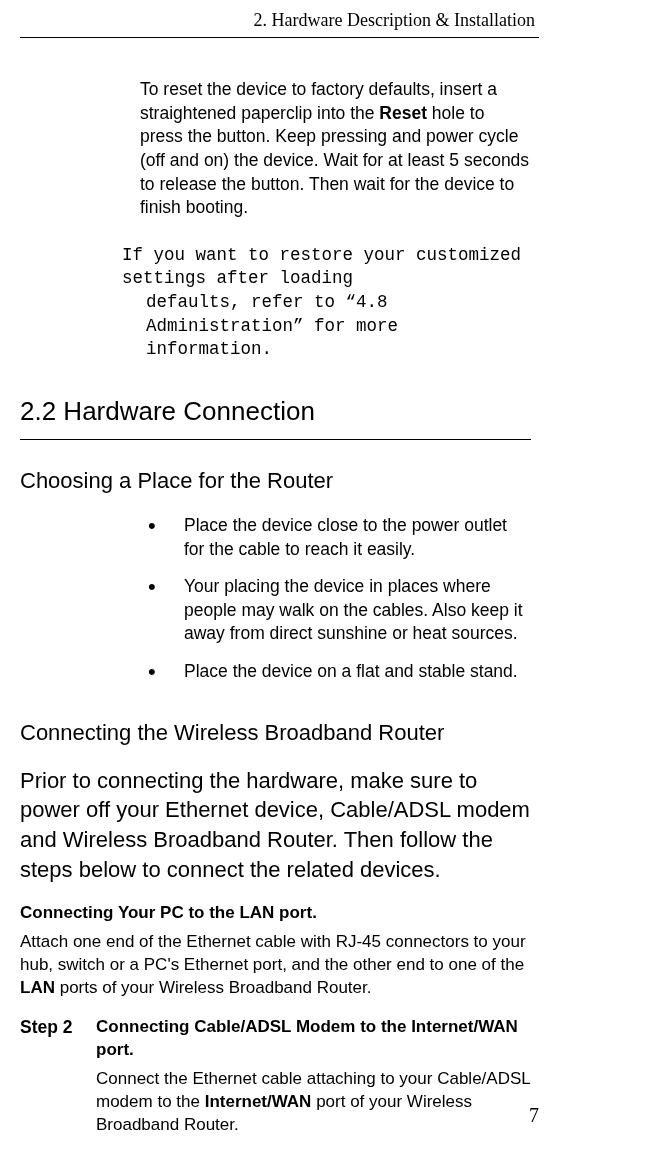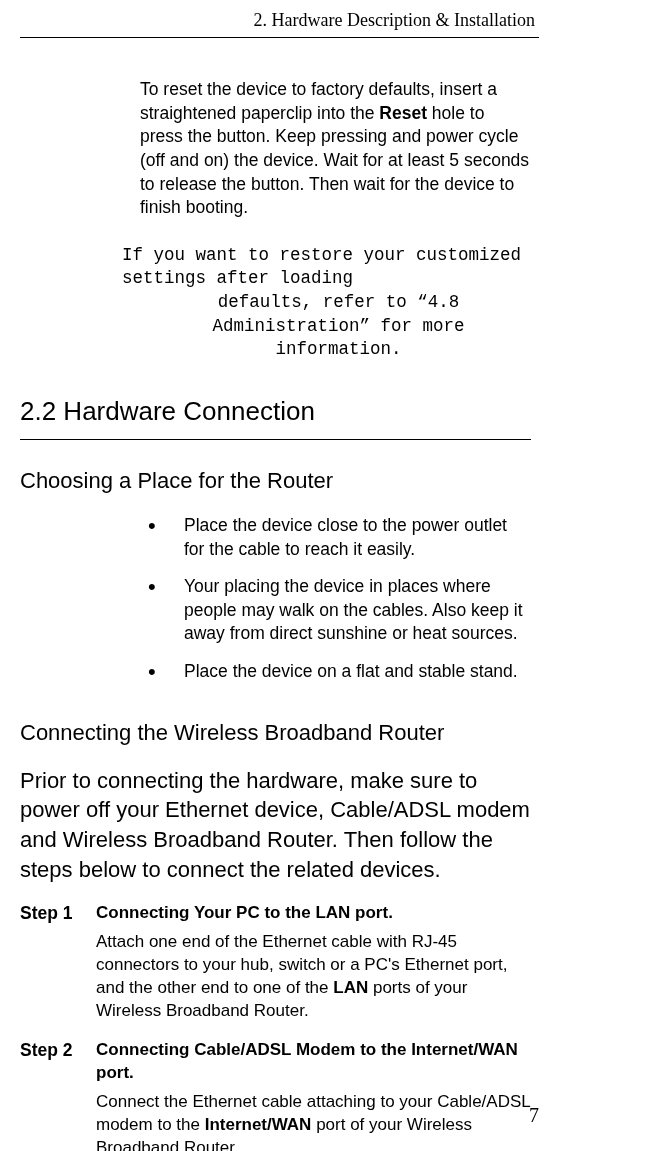"defaults, refer to “4.8 Administration”" div.restore-line { text-align: center -> none }
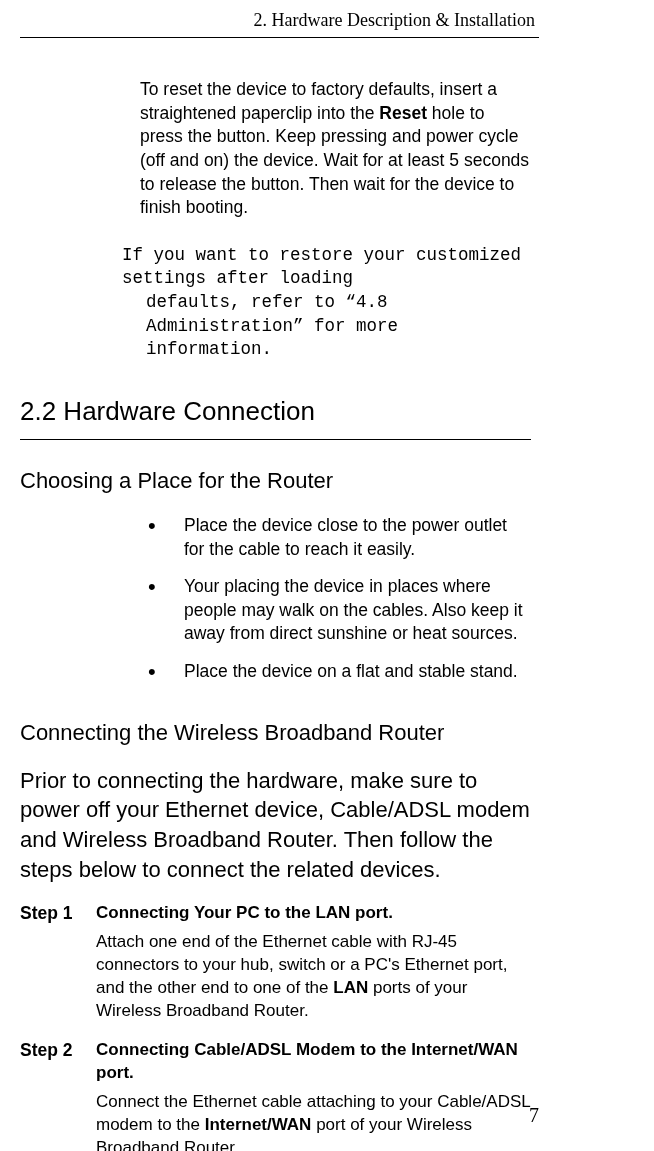"Step 1" div.step-label { html: <div>Step 1</div> -> none }
